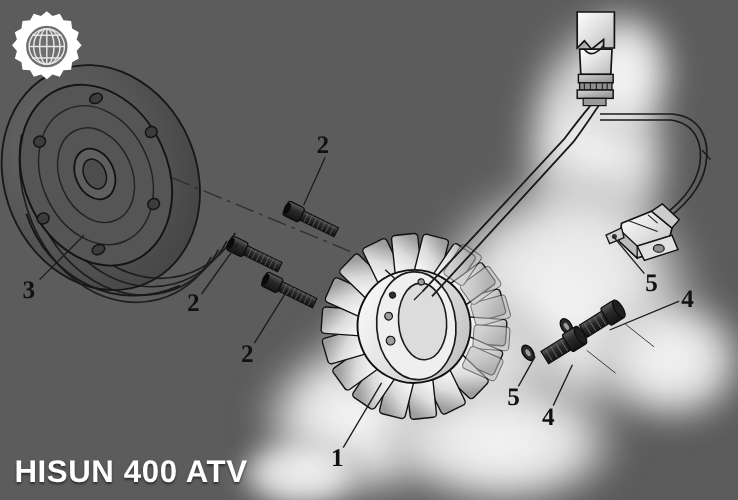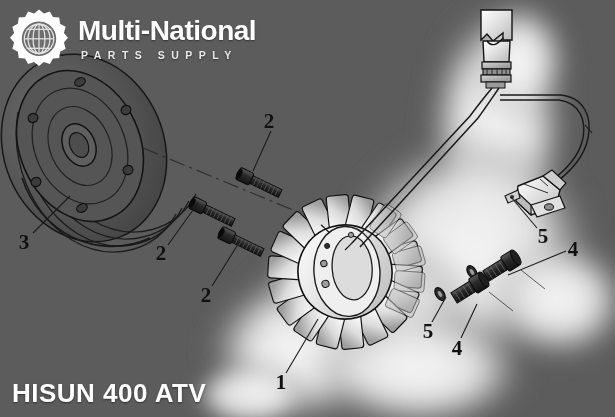"Multi-National" div.wordmark { html: <div> <div>Multi-National</div> <div>PARTS SUPPLY</div> </div> -> none }
